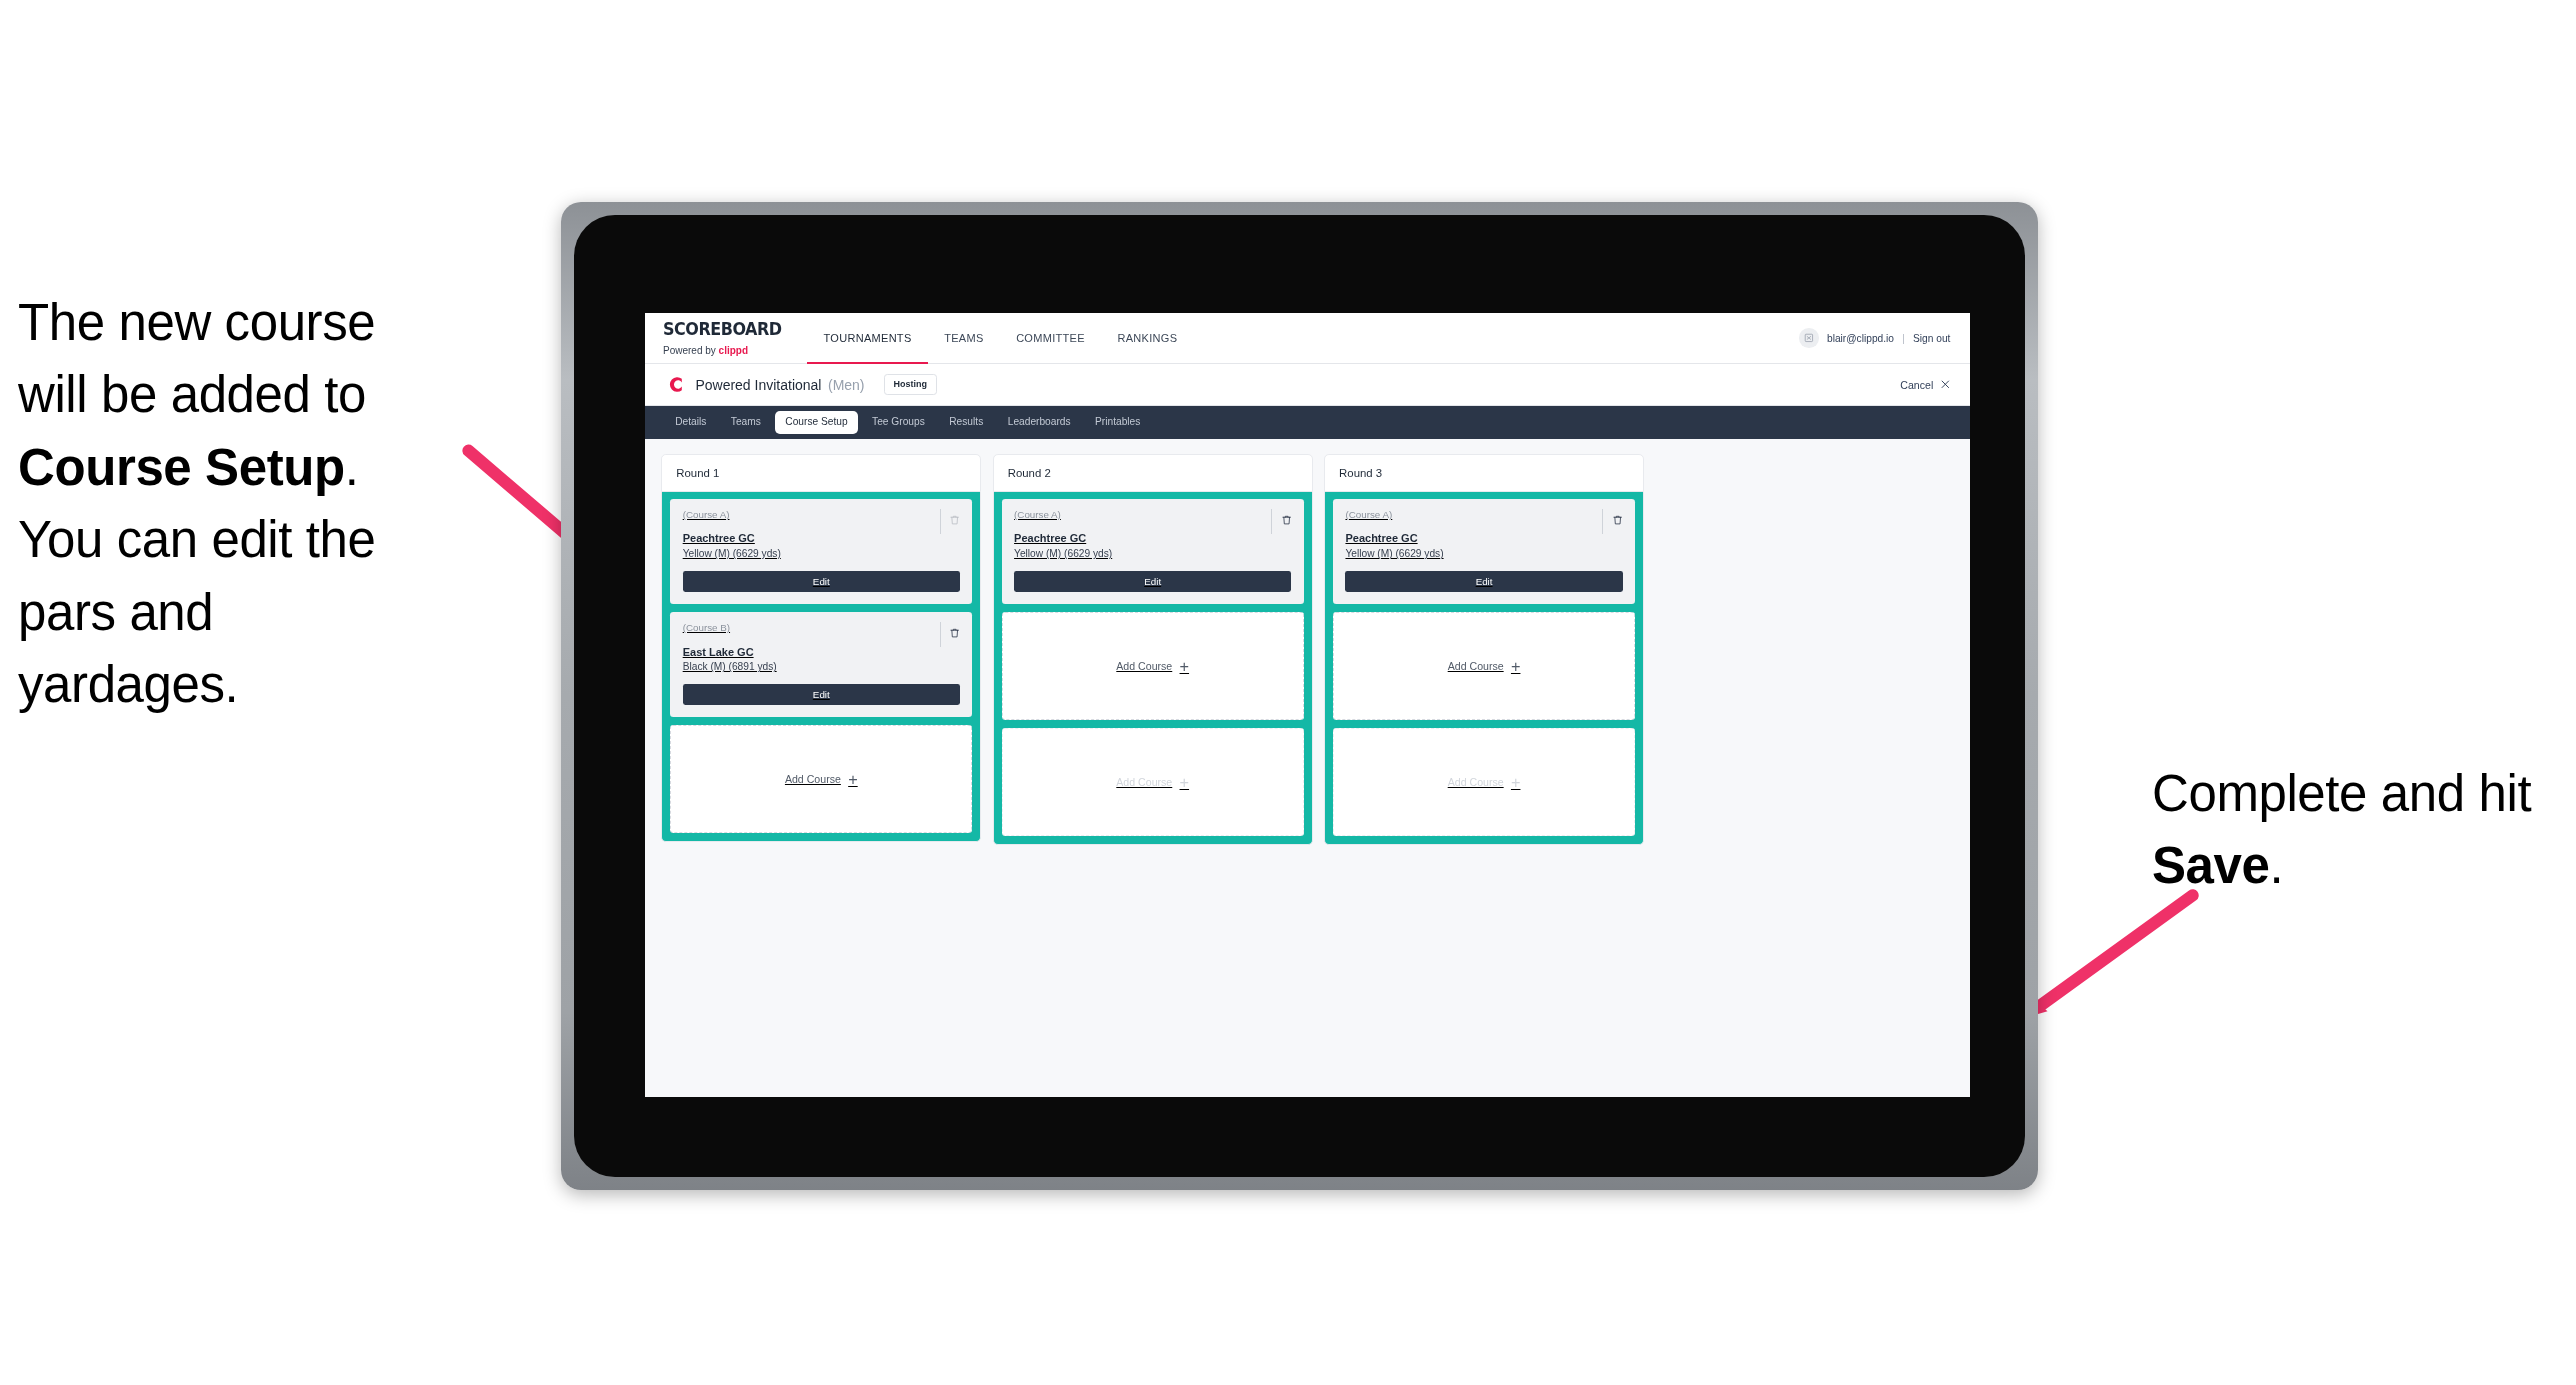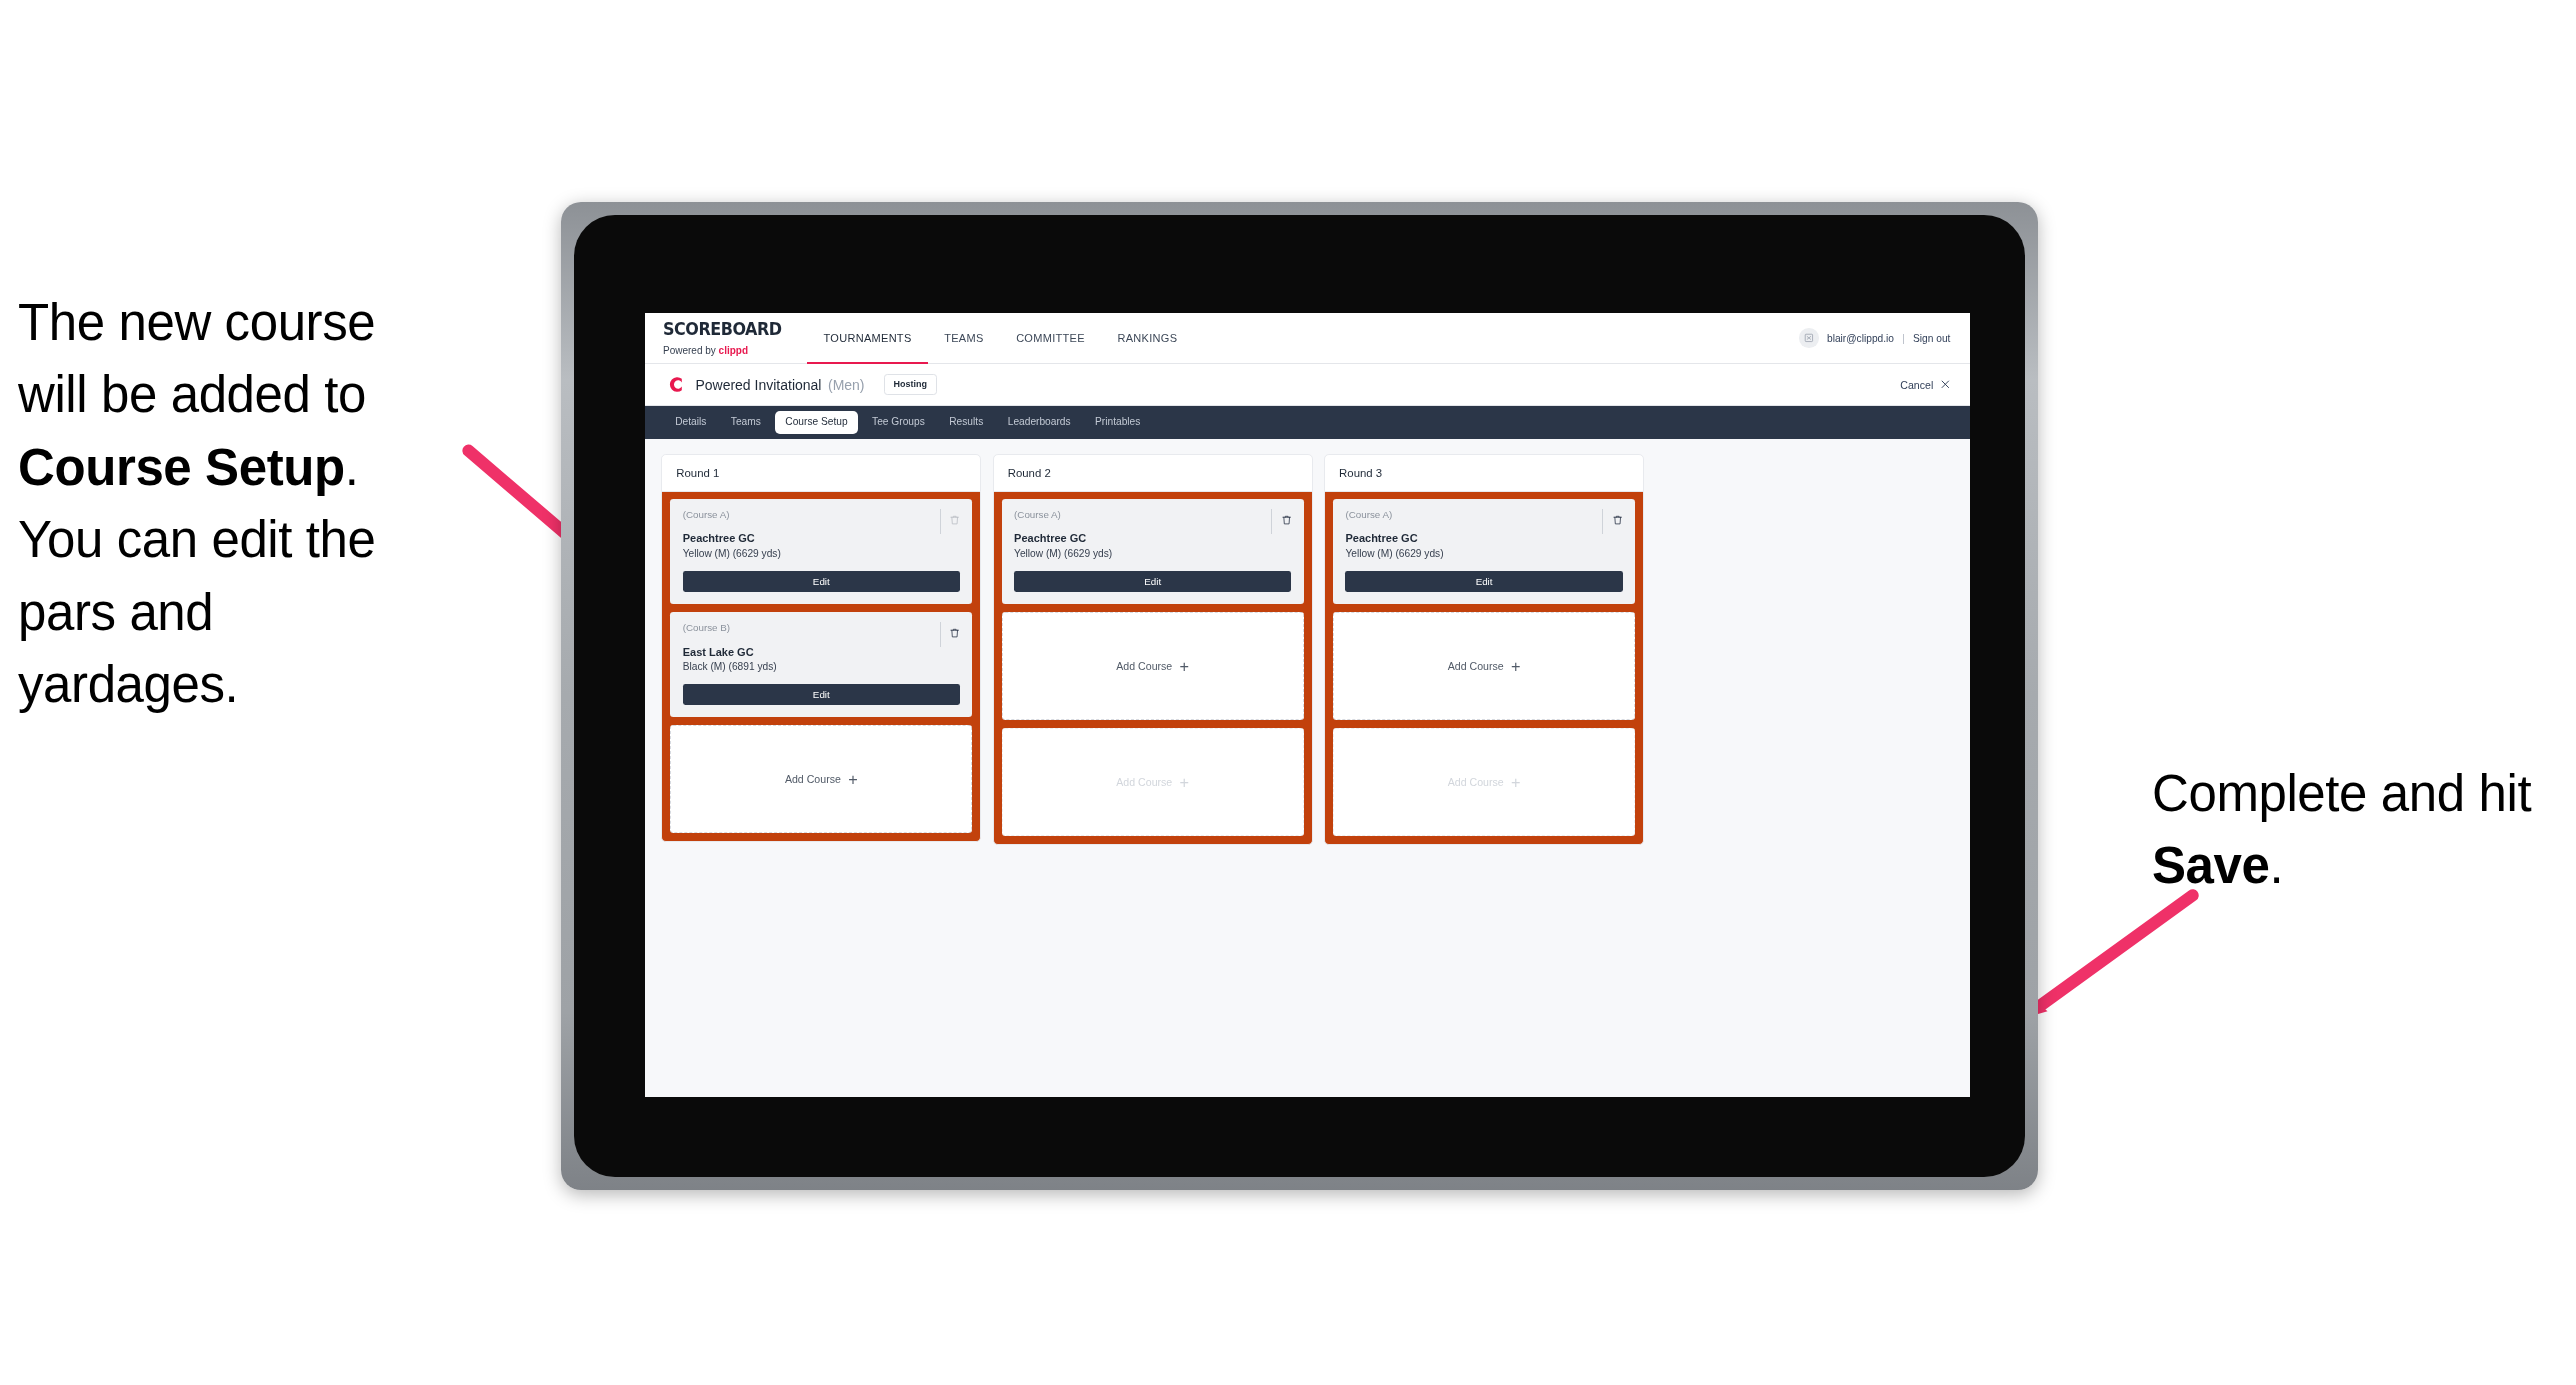"(Course A)" .col-body { background: #c2410c -> #14b8a6; text-decoration: none -> underline }
